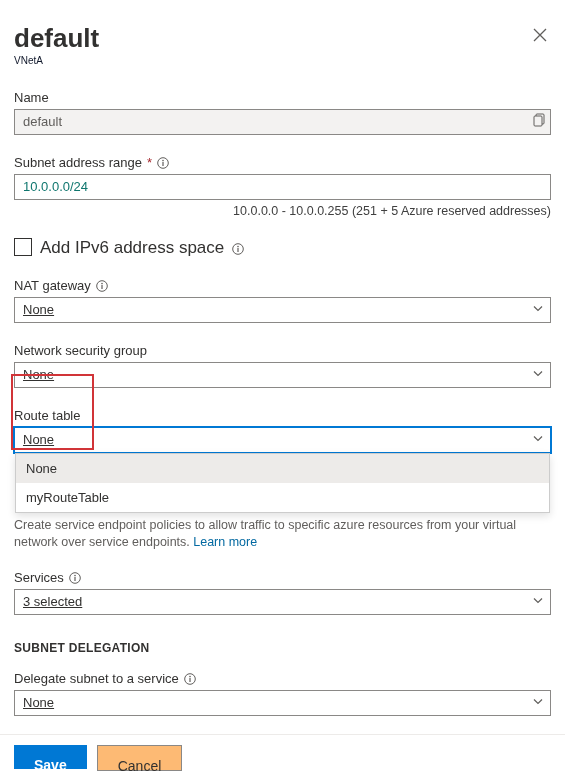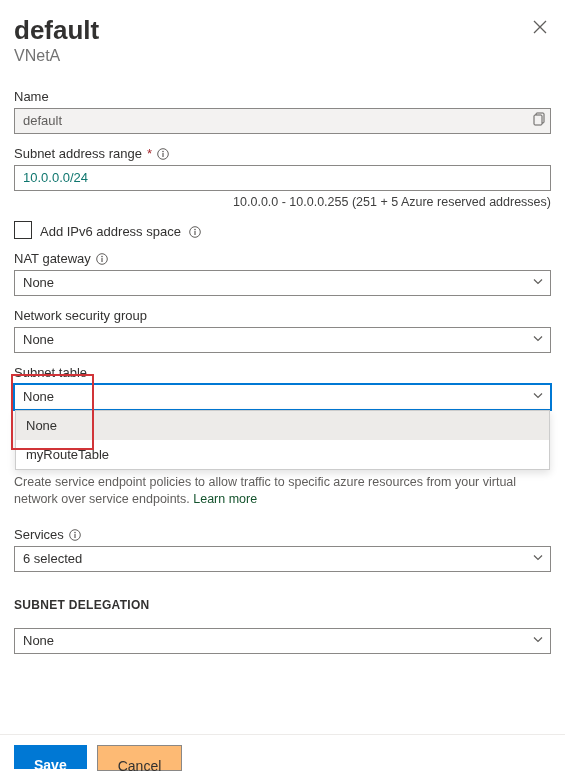"default" .panel { padding: 16px 14px 0 14px -> 24px 14px 0 14px }
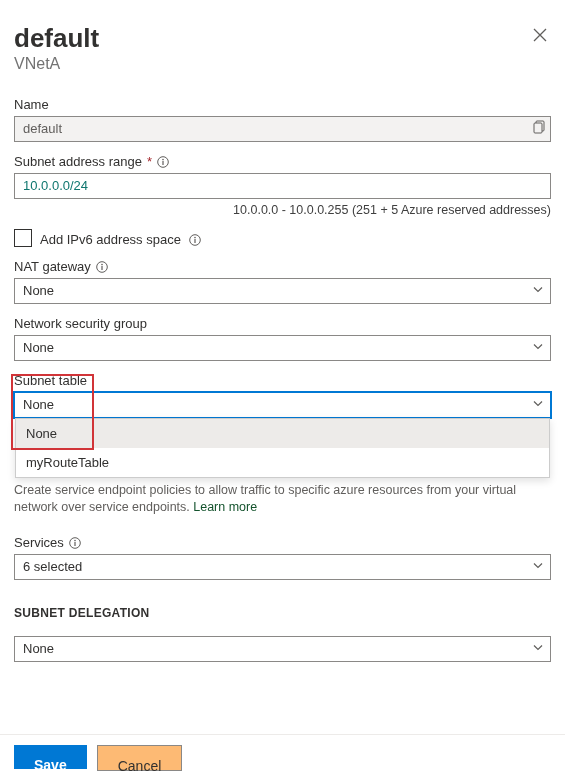"VNetA" .breadcrumb { color: #737373 -> #0f172a; font-size: 16px -> 10px }
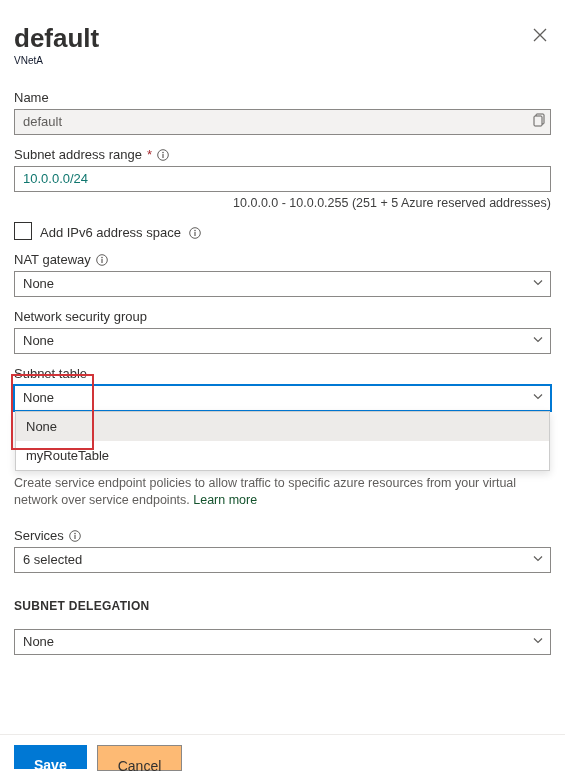"Name" .field-row { margin-bottom: 12px -> 20px }
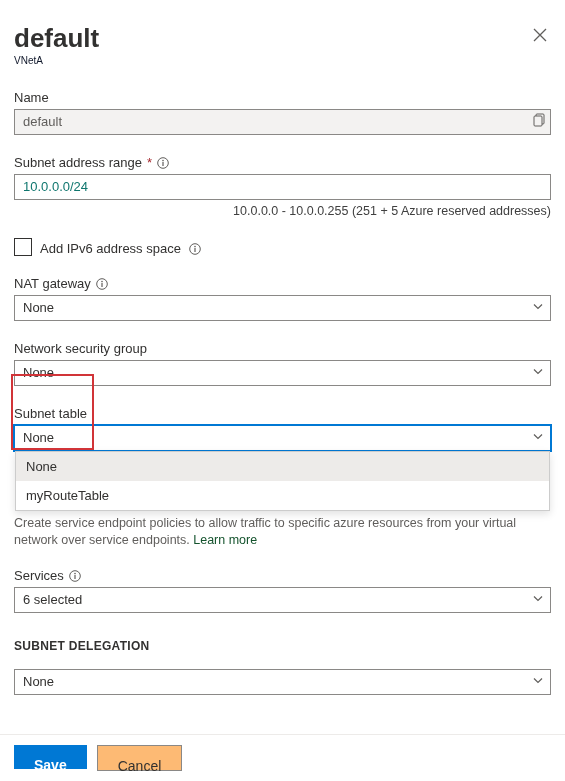"Add IPv6 address space" .checkbox-row { align-items: flex-end -> flex-start; font-size: 13px -> 17px }
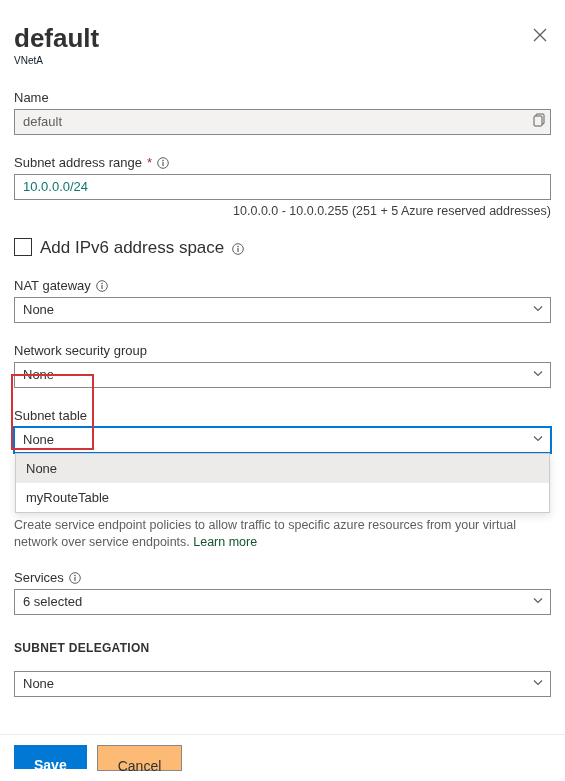"None" .dropdown { text-decoration: none -> underline }
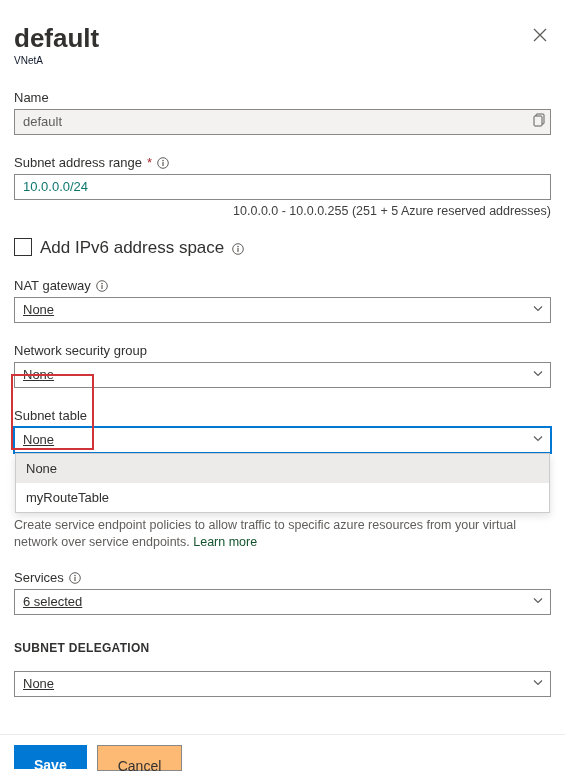"Subnet table" div.label { text: Subnet -> Route }
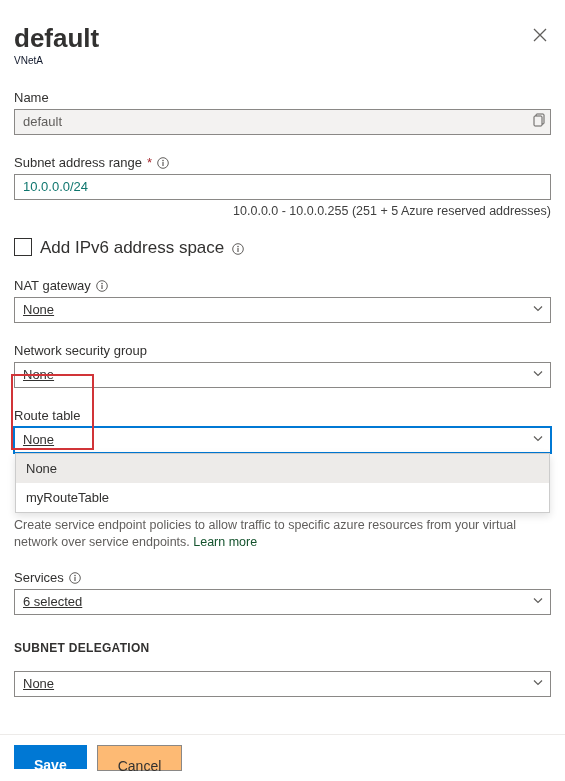"Learn more" .helper a { color: #14532d -> #0369a1 }
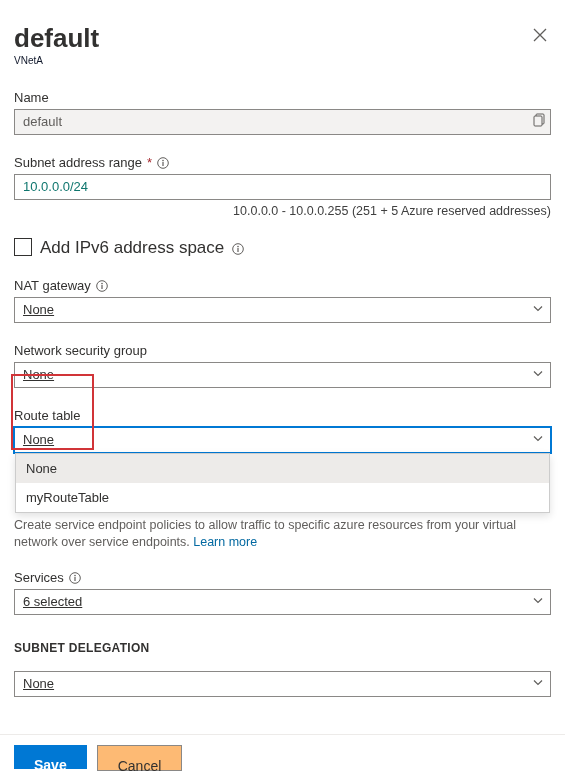"6 selected" span { text: 6 -> 3 }
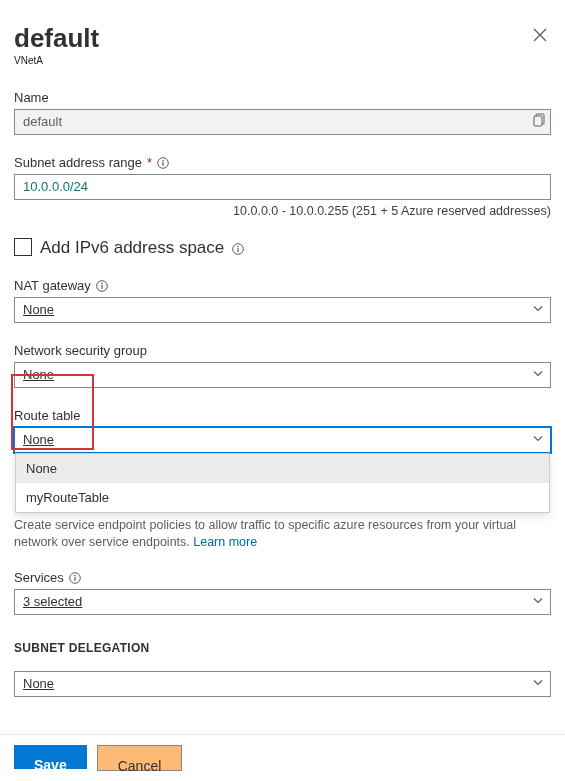"Delegate subnet to a service" div.label { html: none -> <div> <span>Delegate subnet to a service</span> <span> <svg> <circle></circle> <circle></circle> <rect></rect> </svg> </span> </div> }
